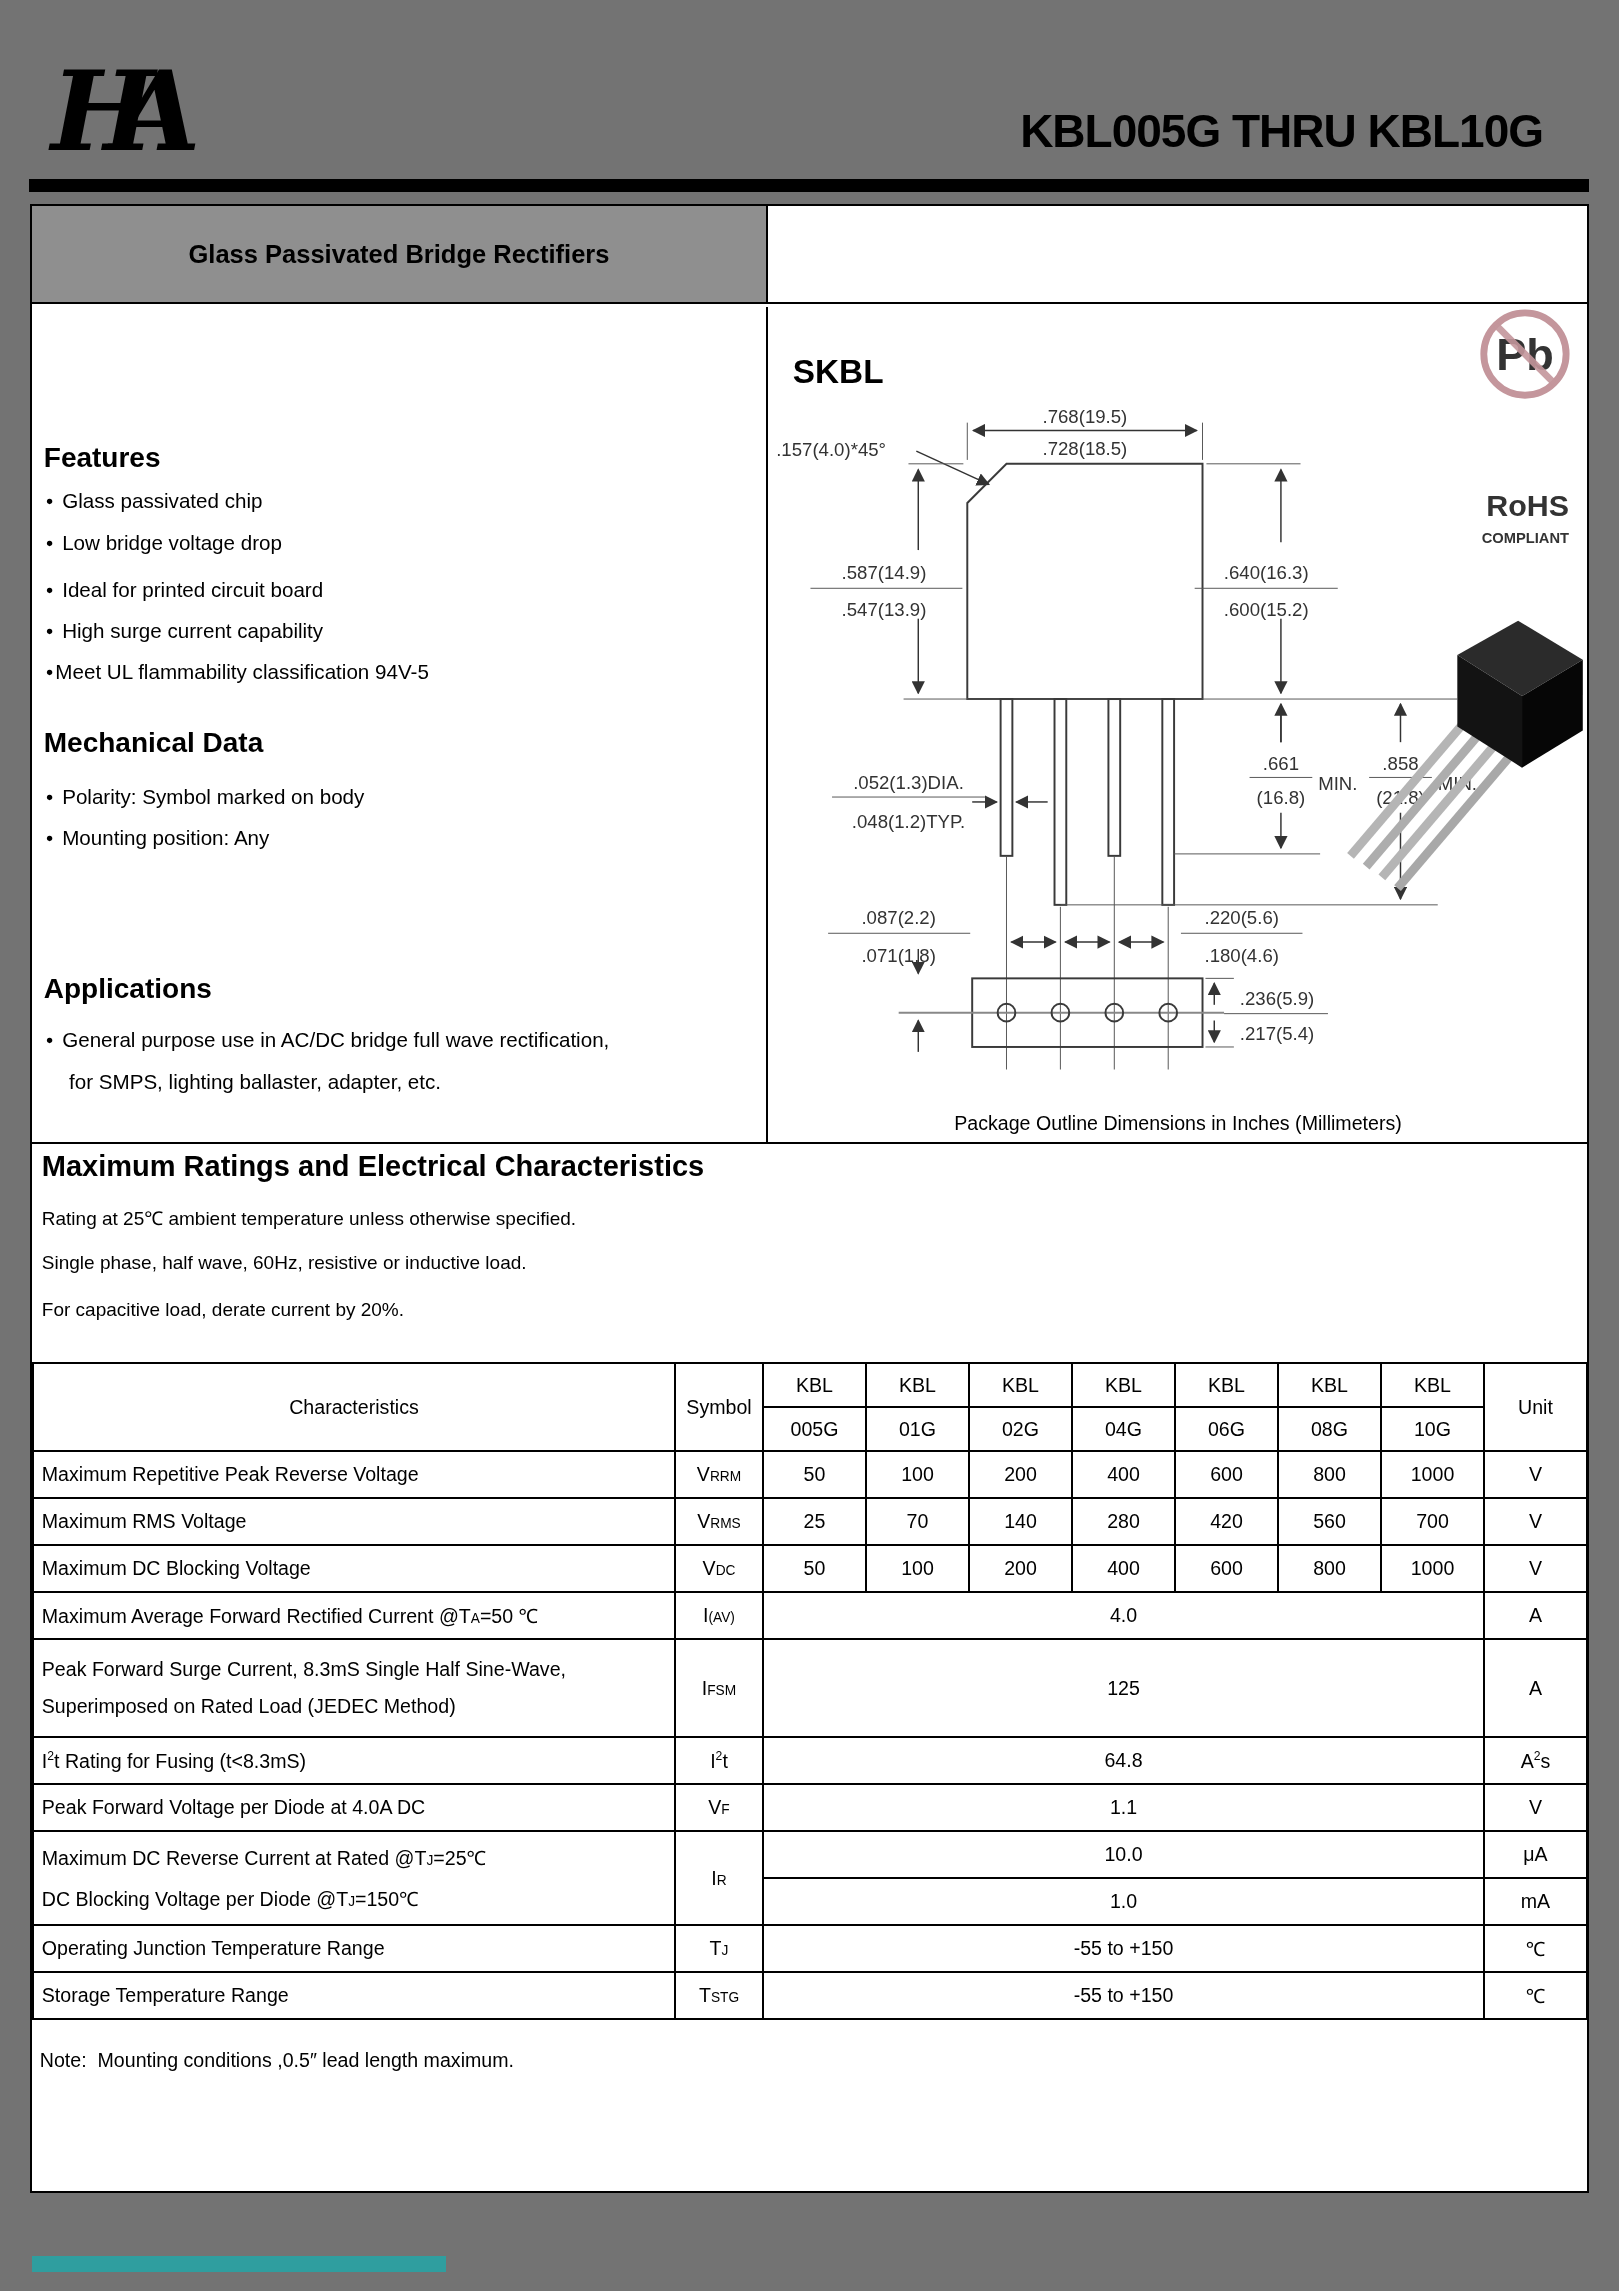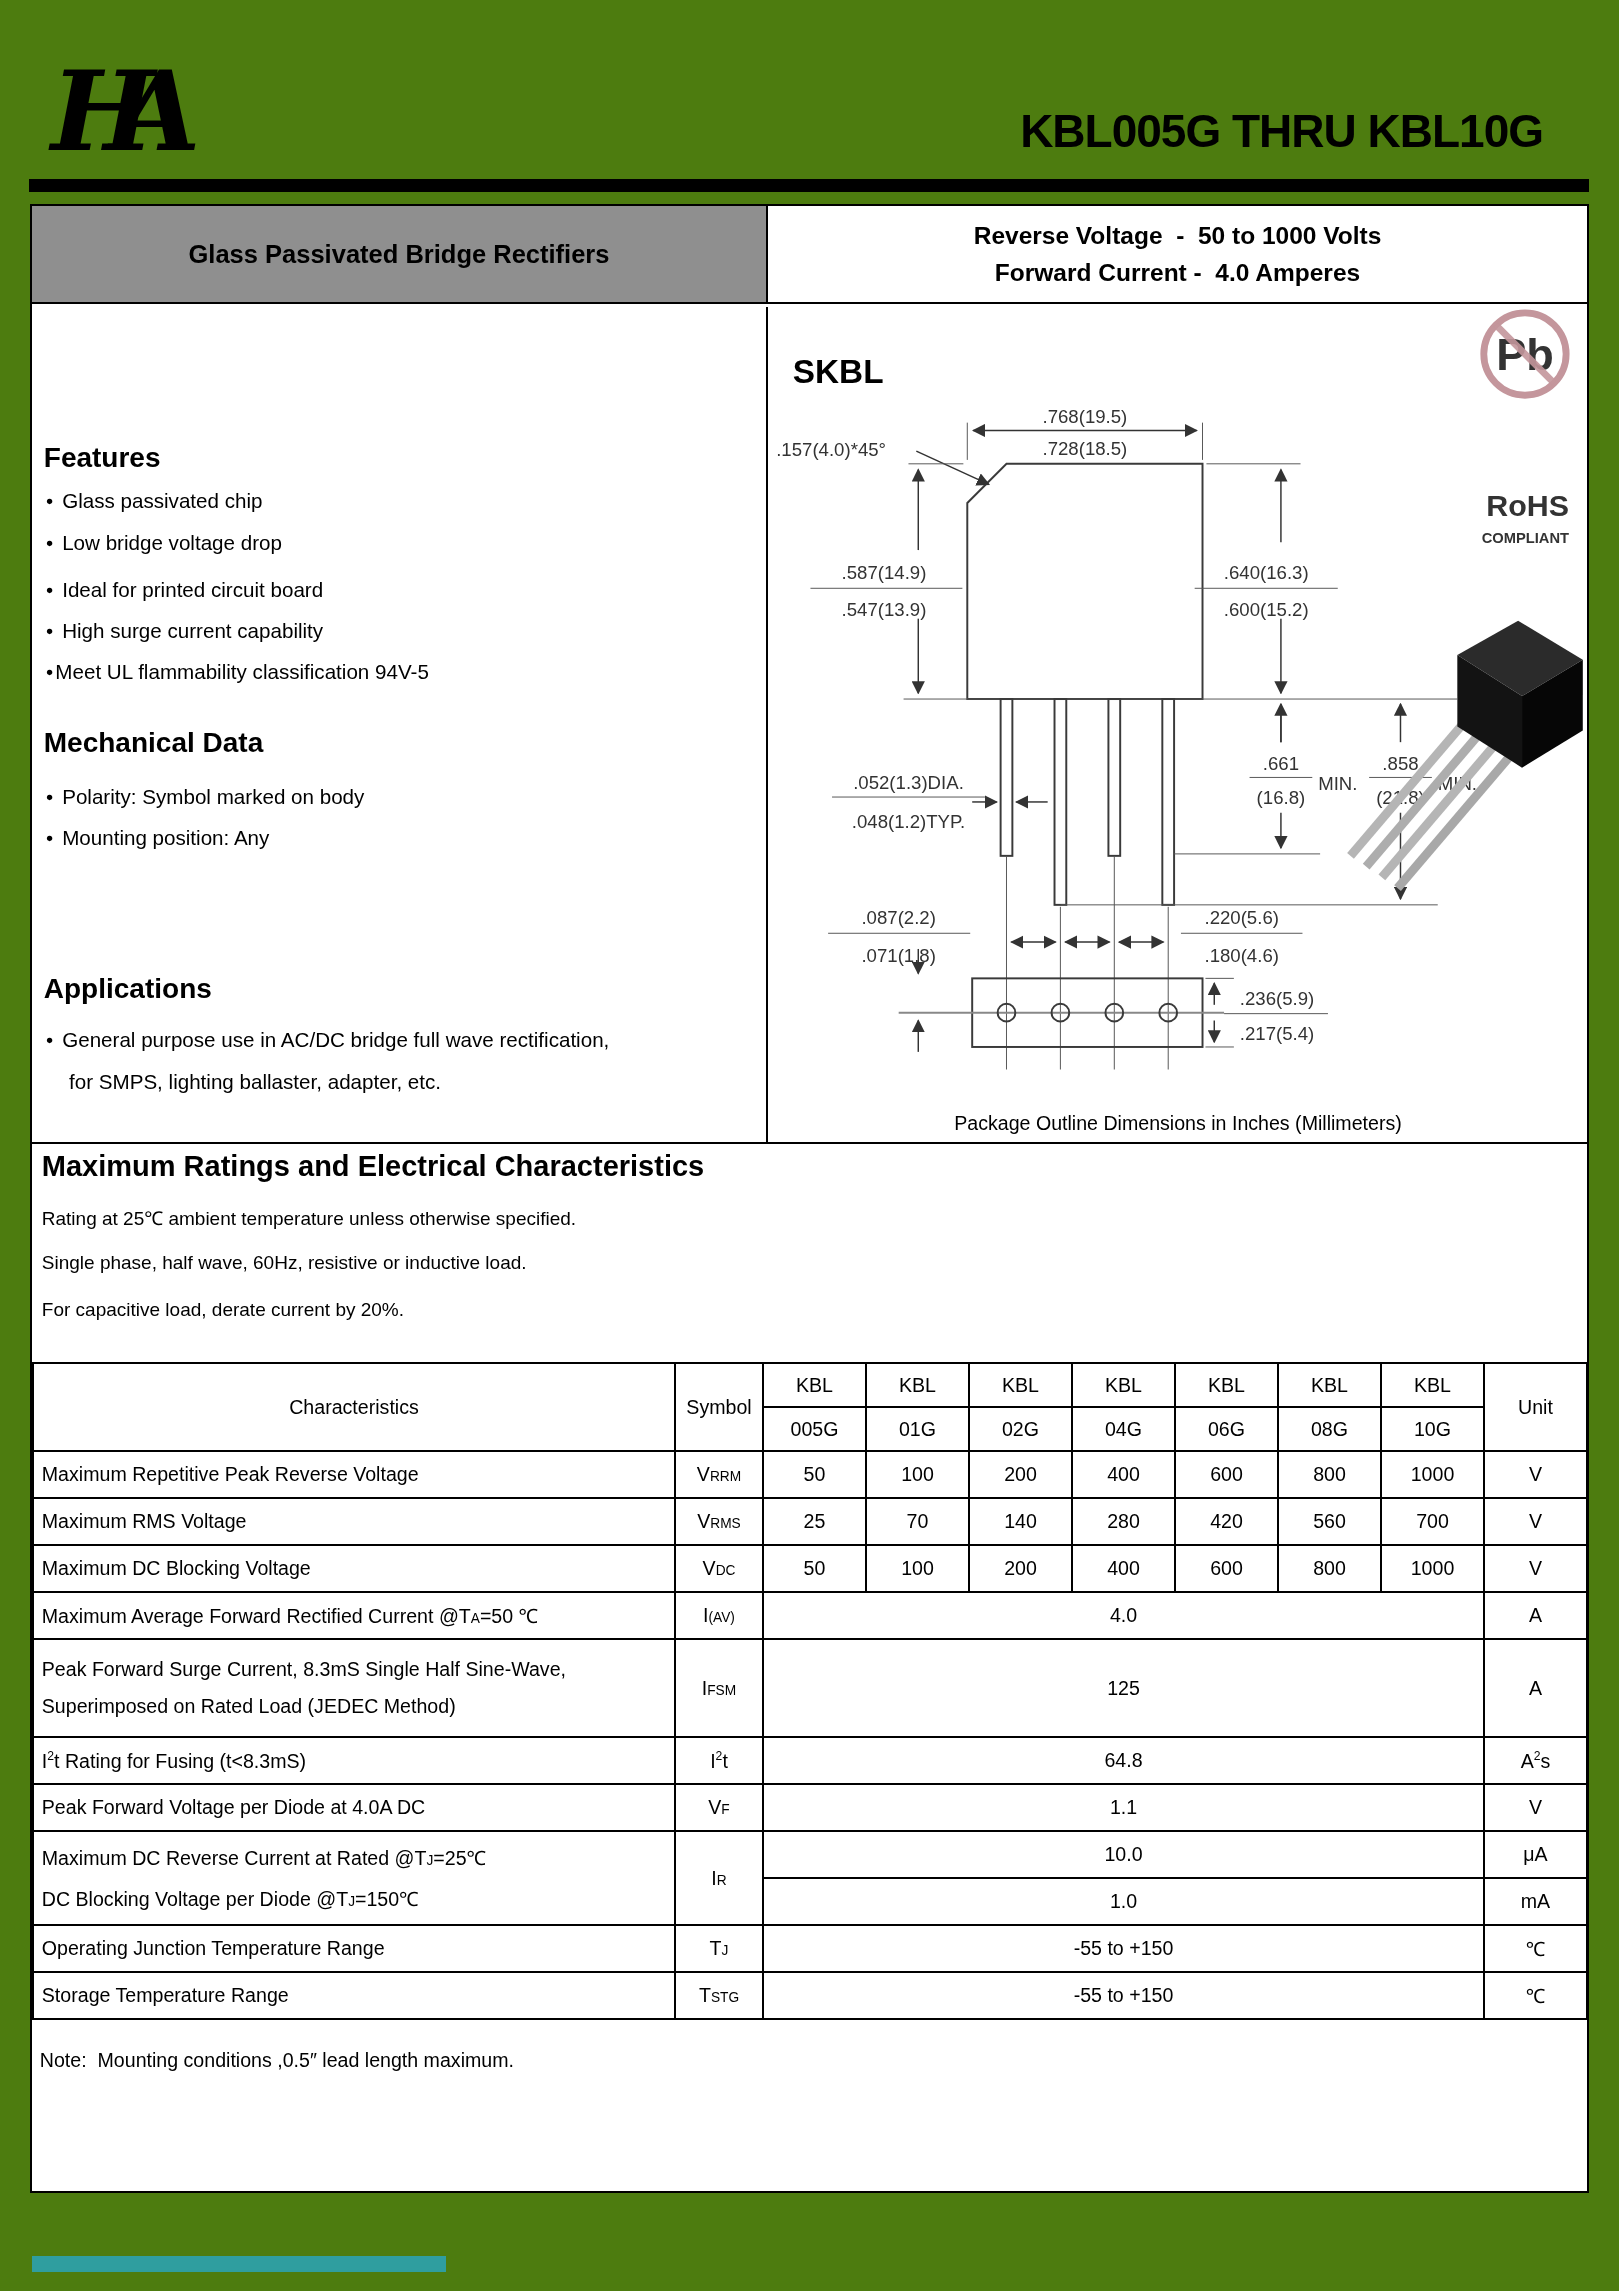"HA" #page { background: #4d7c0f -> #737373 }
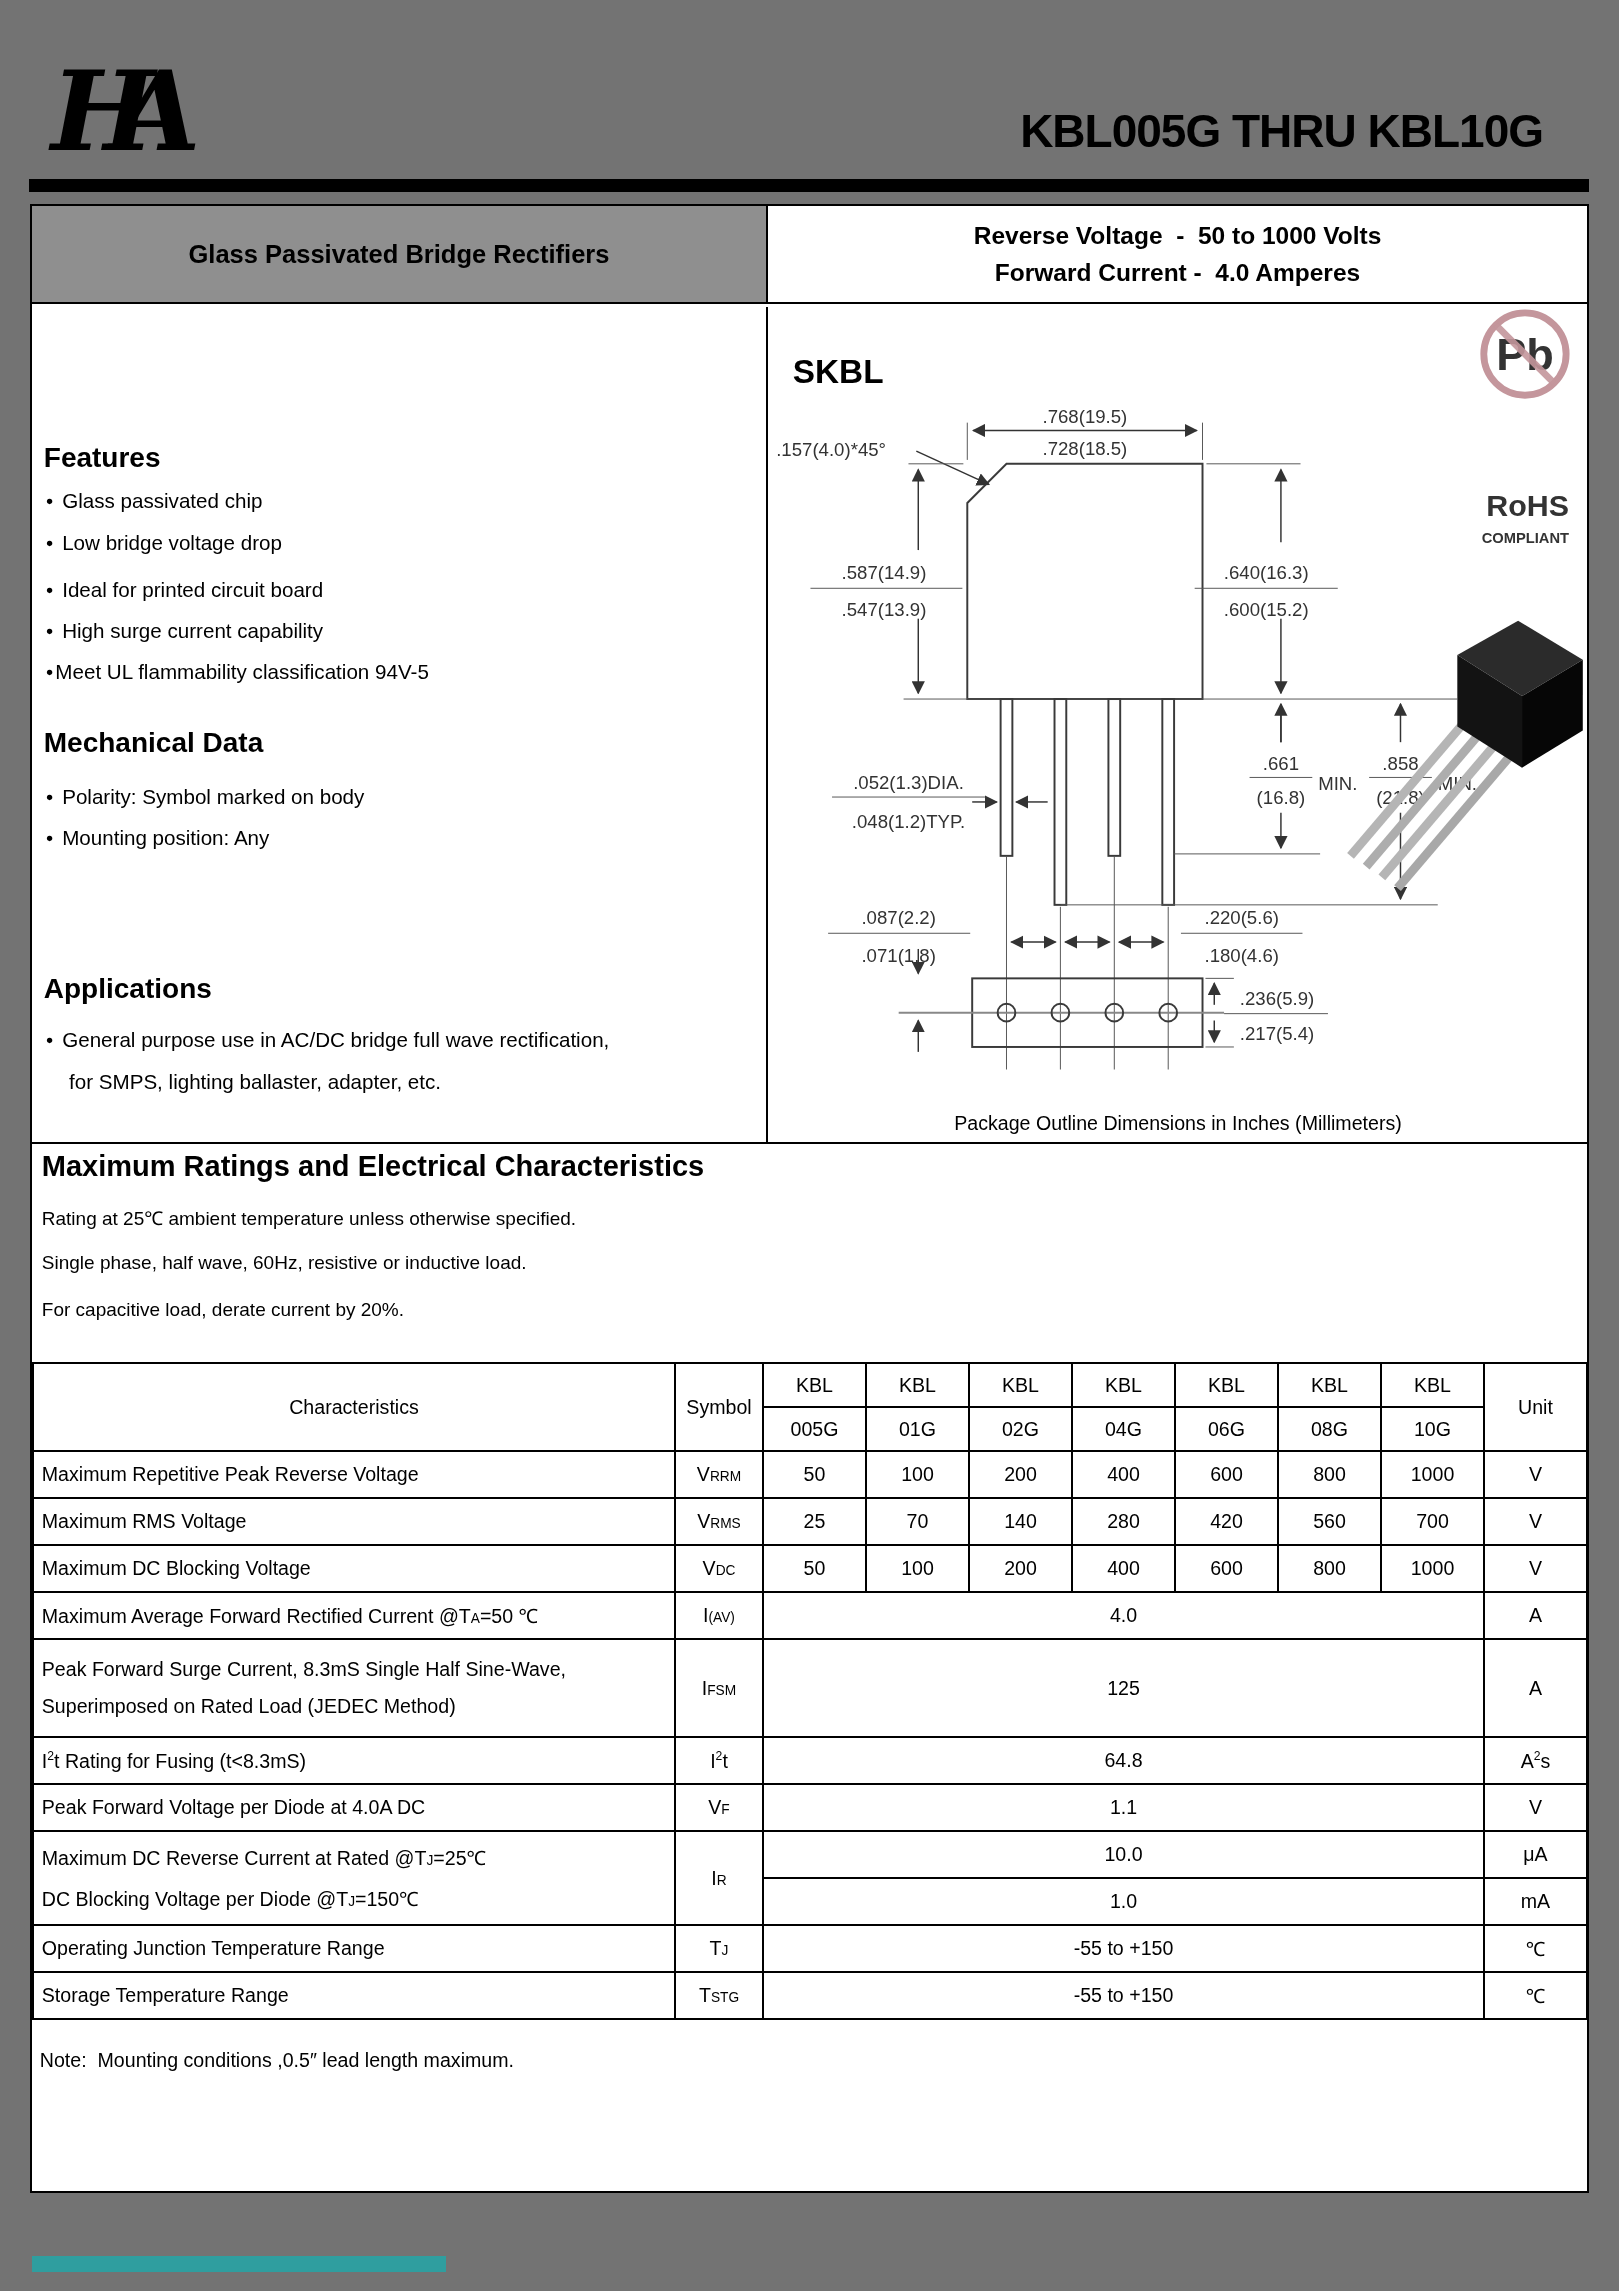"Reverse Voltage - 50 to" div.hdr-right { html: <div> <div>Reverse Voltage - 50 to 1000 Volts</div> <div>Forward Current - 4.0 Amperes</div> </div> -> none }
